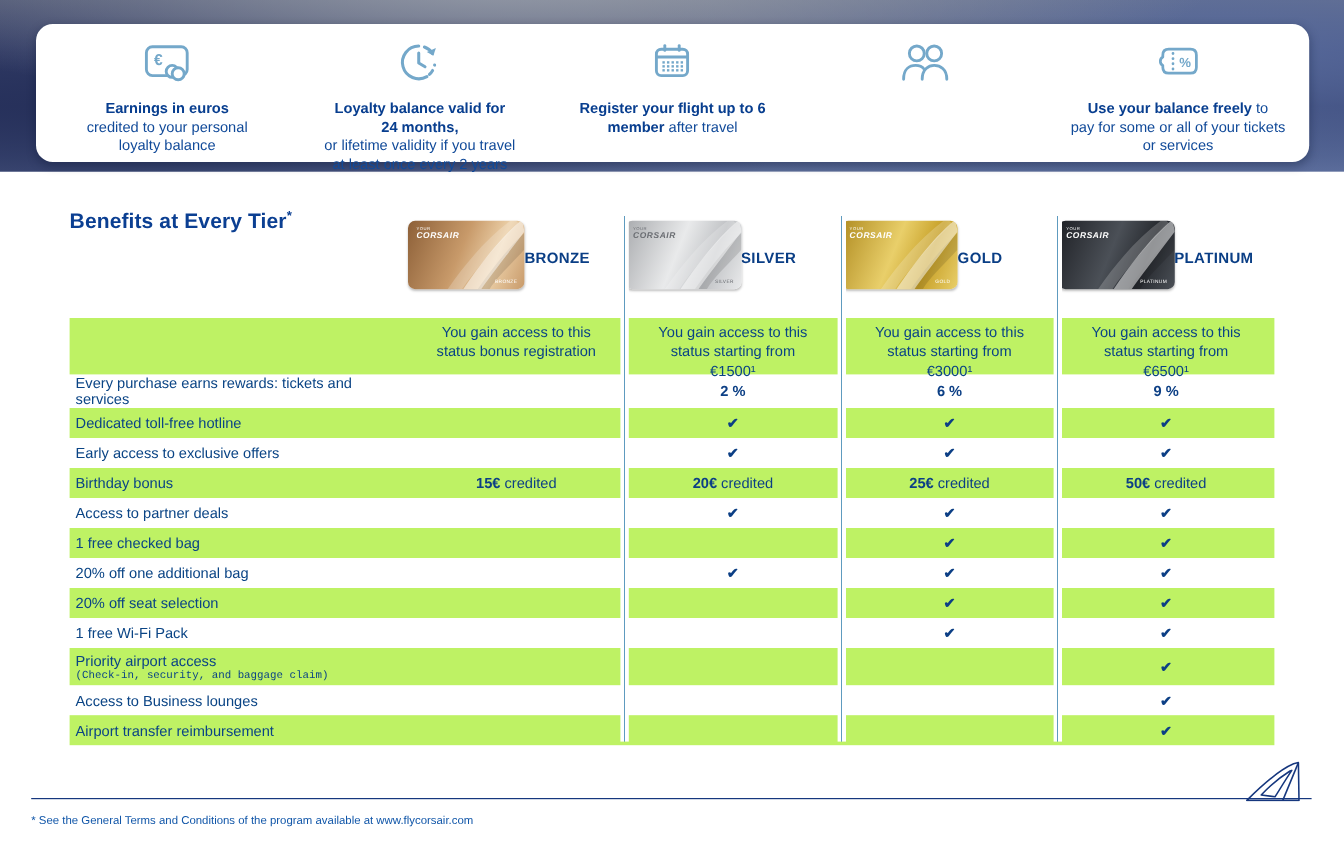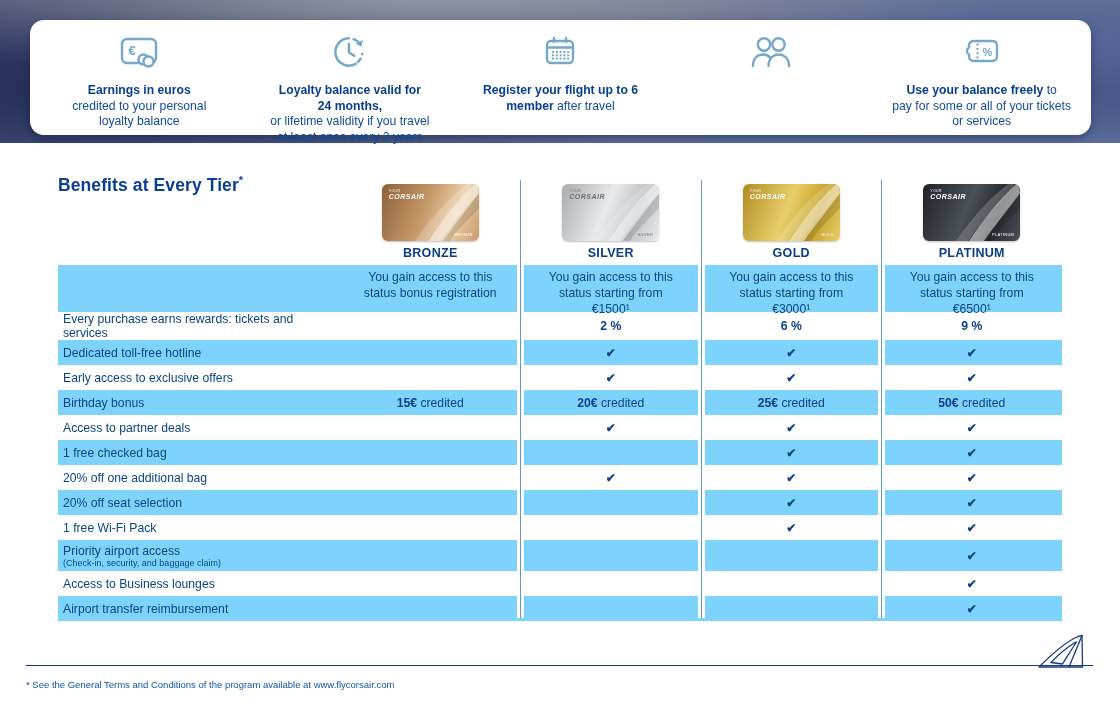"BRONZE" .tier-head { flex-direction: column -> row }
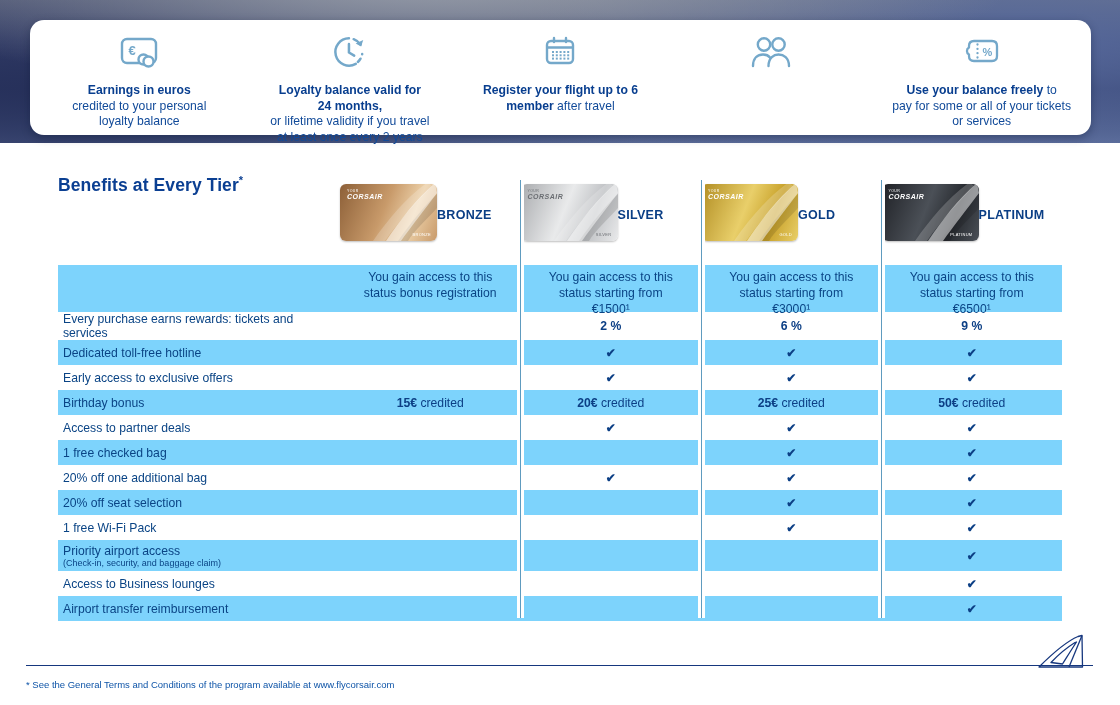"You gain access to this" .trow.stripe { background: #7dd3fc -> #bef264 }
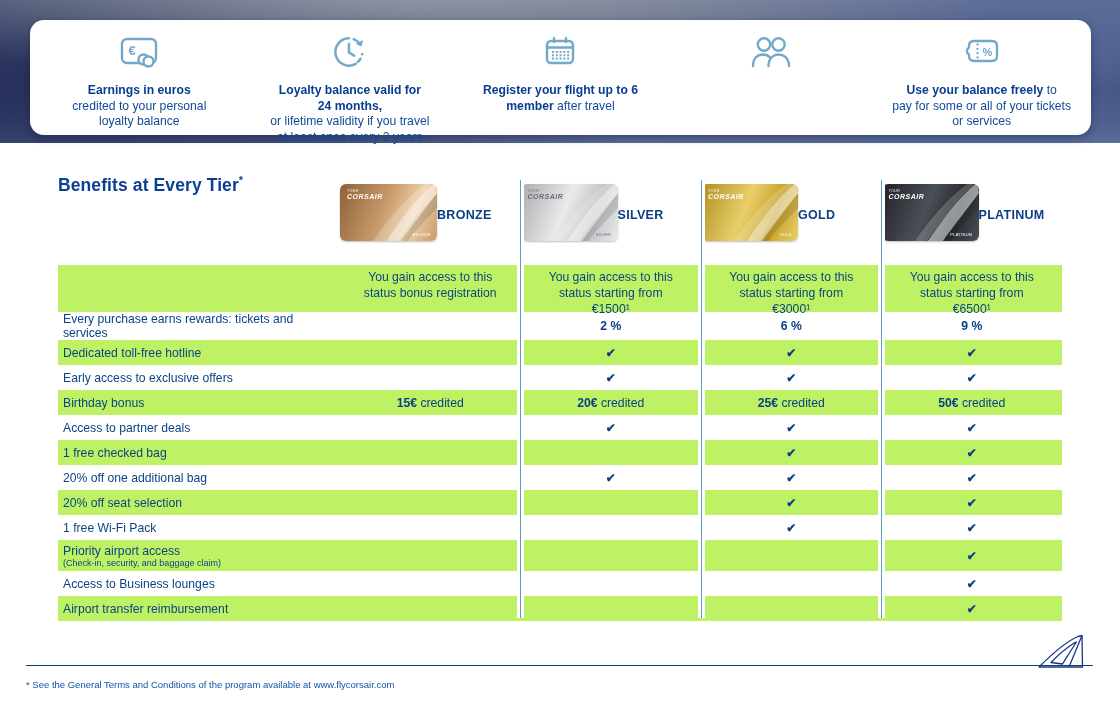"(Check-in, security, and baggage claim)" .sublbl { font-family: none -> Liberation Mono, monospace }
